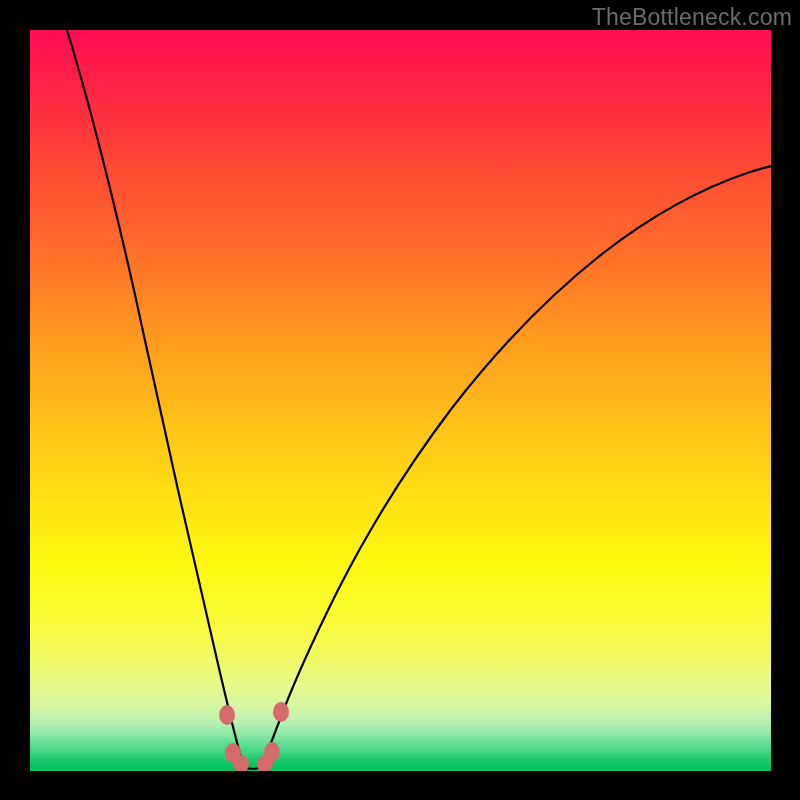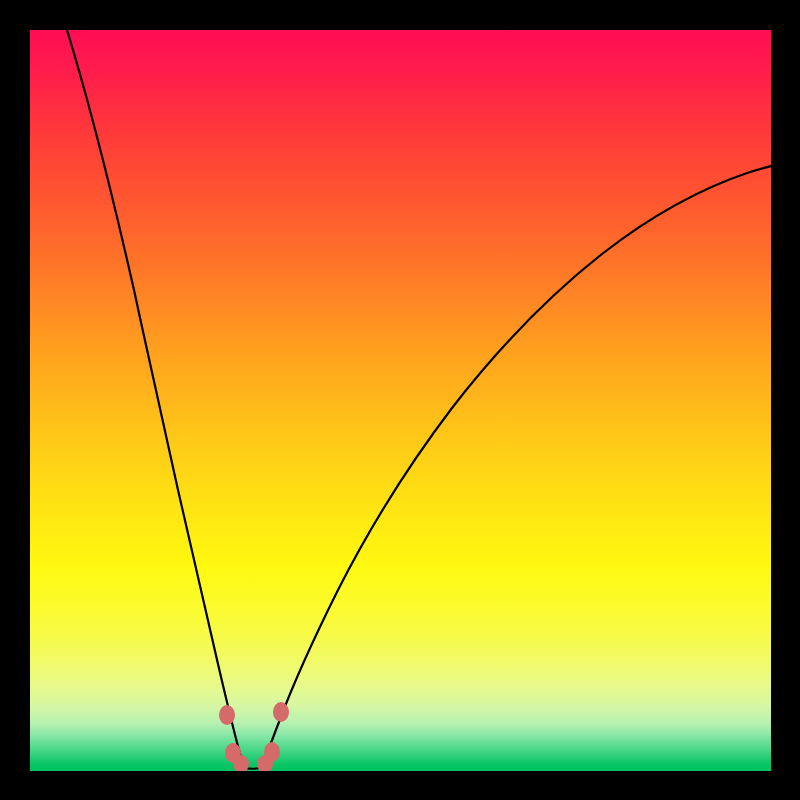"TheBottleneck.com" div.watermark { html: none -> <div>TheBottleneck.com</div> }
